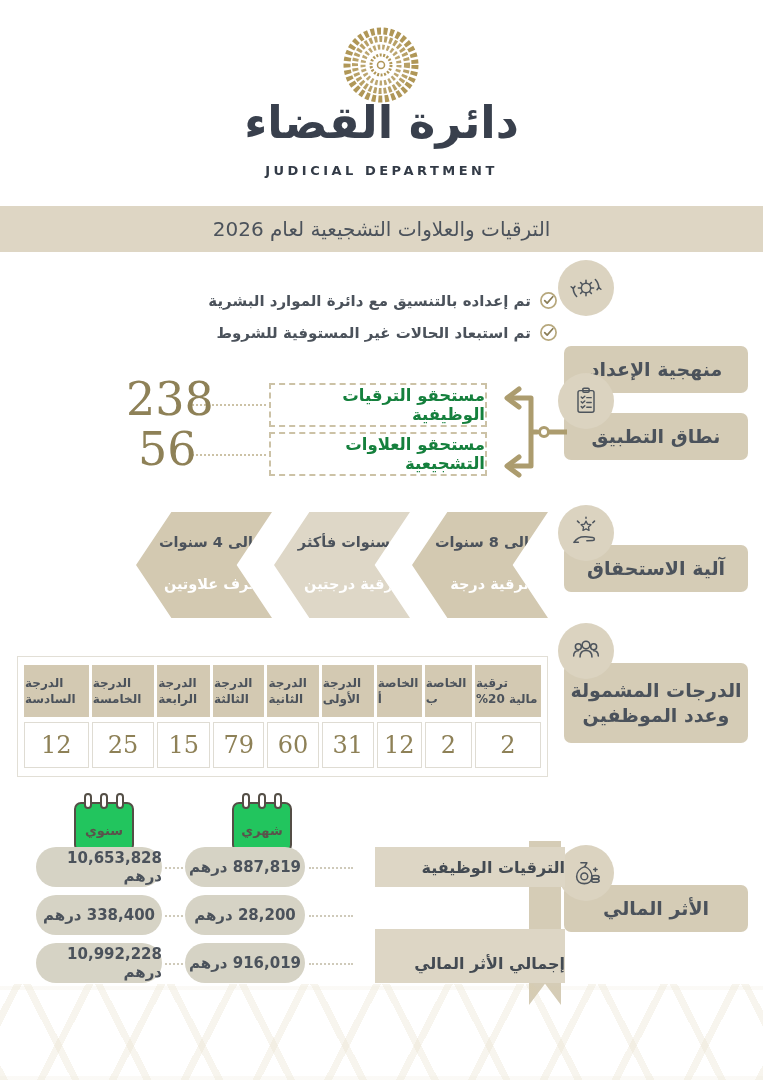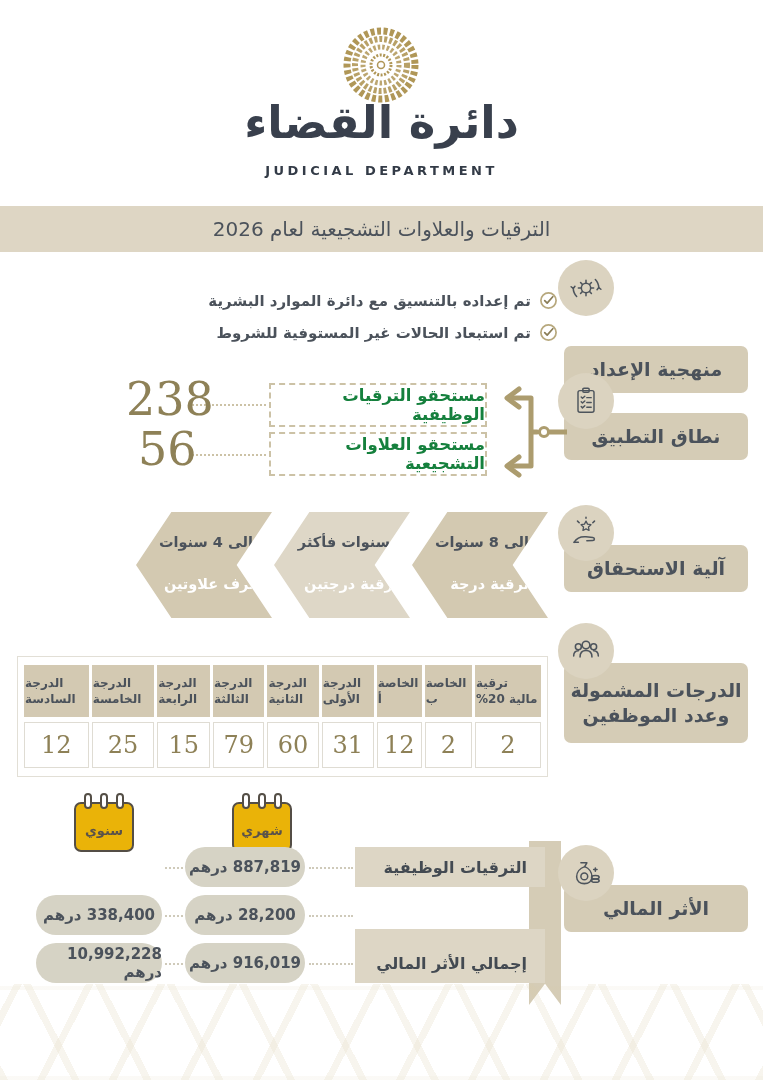"سنوي" .calendar { background: #eab308 -> #22c55e }
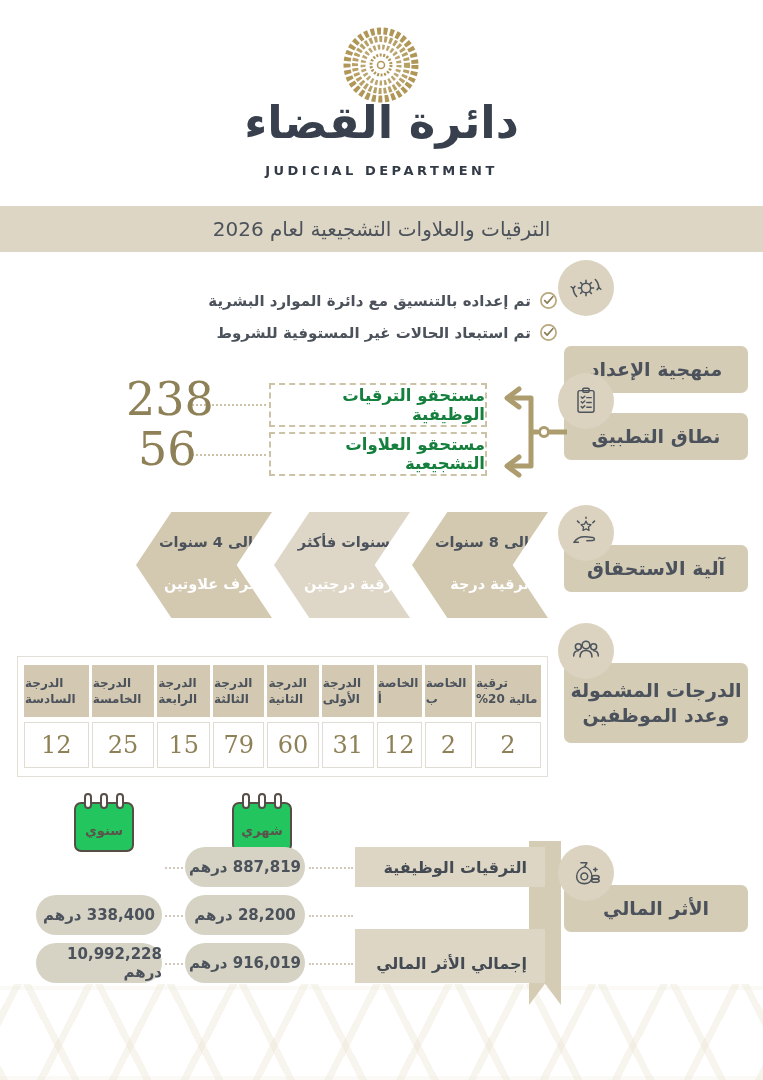"10,653,828 درهم" div.pill { html: none -> <div>10,653,828 درهم</div> }
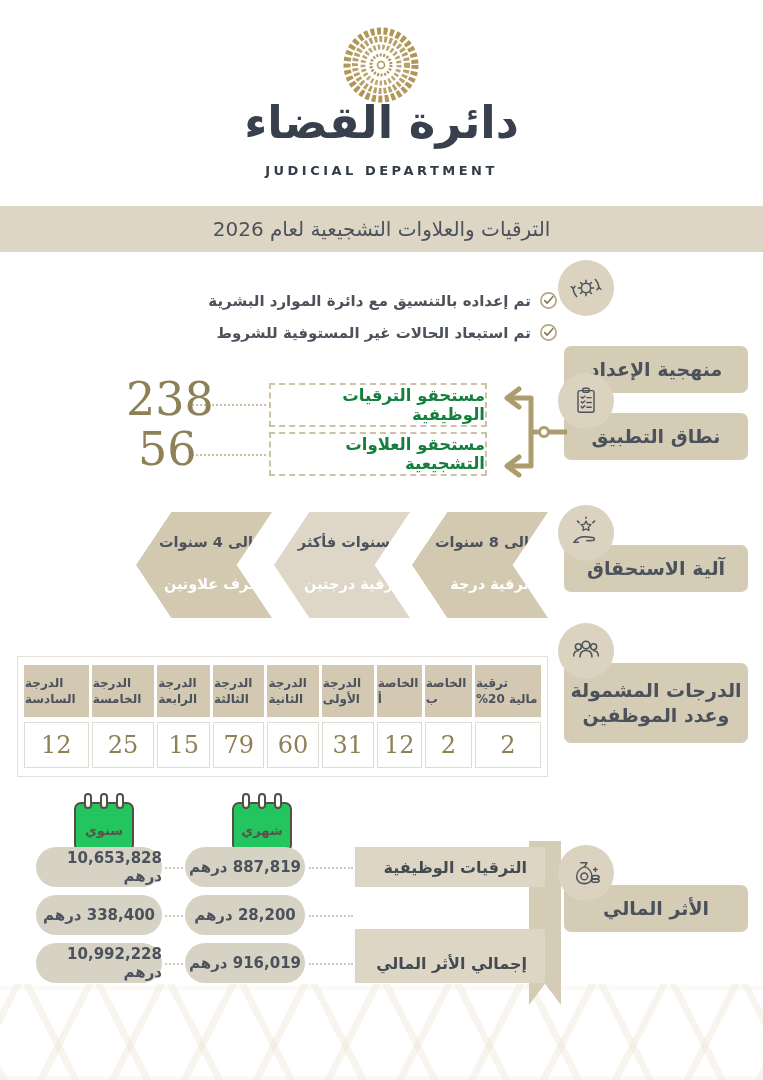"الترقيات الوظيفية" .fin-label { left: 355px -> 375px; padding-right: 18px -> none }
